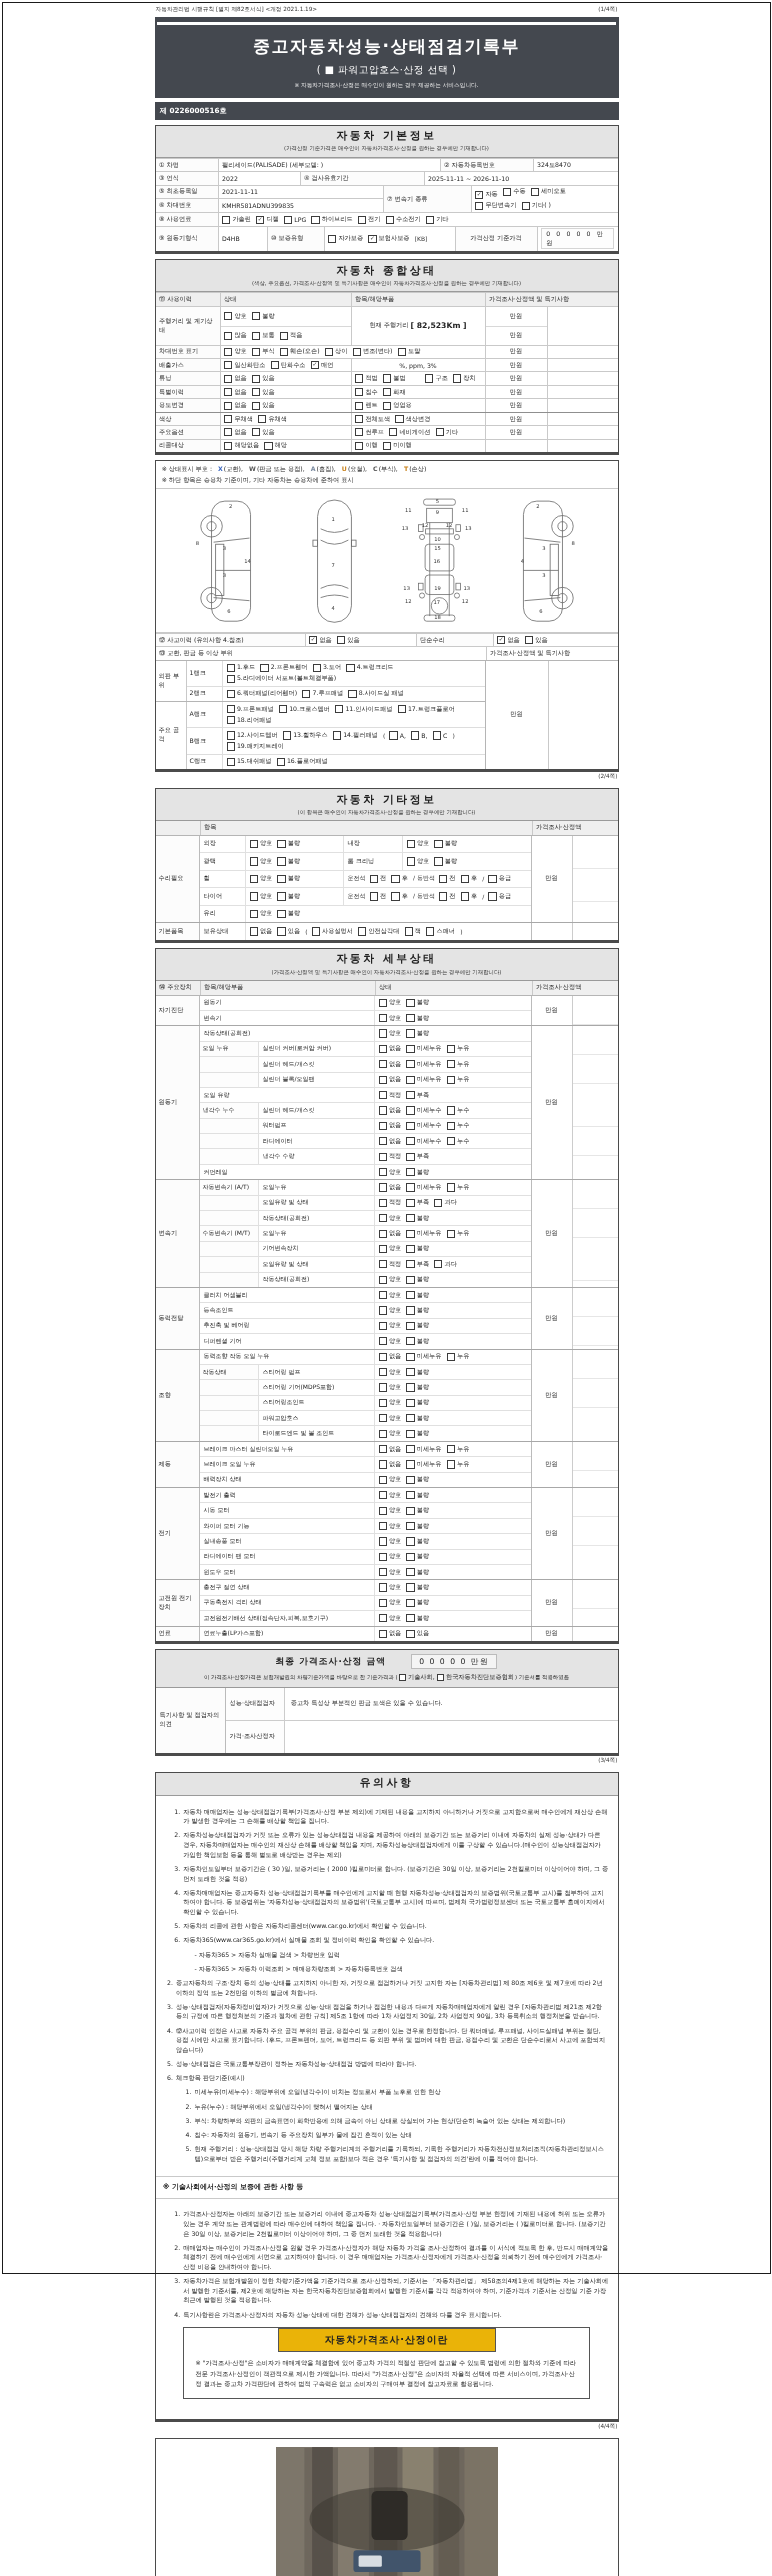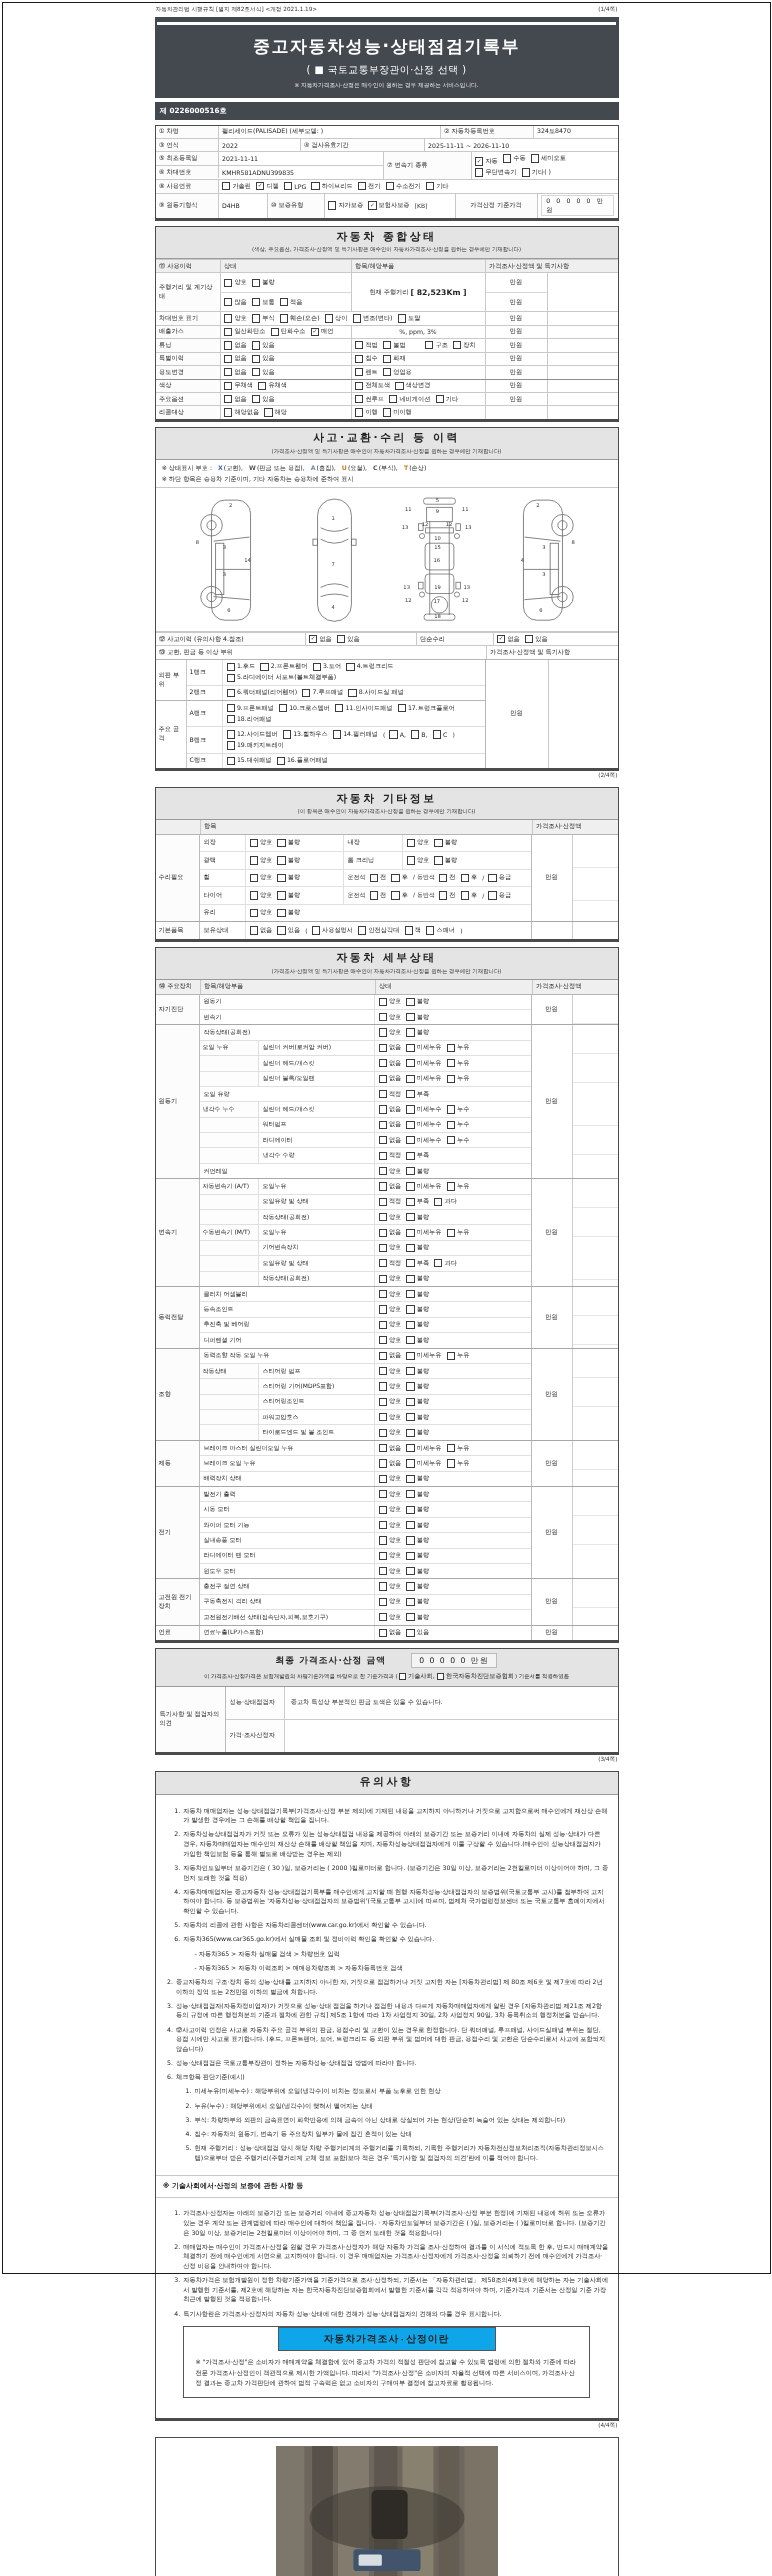"( ■ 국토교통부장관이·산정 선택 )" div.dark-sub { text: 국토교통부장관이 -> 파워고압호스 }
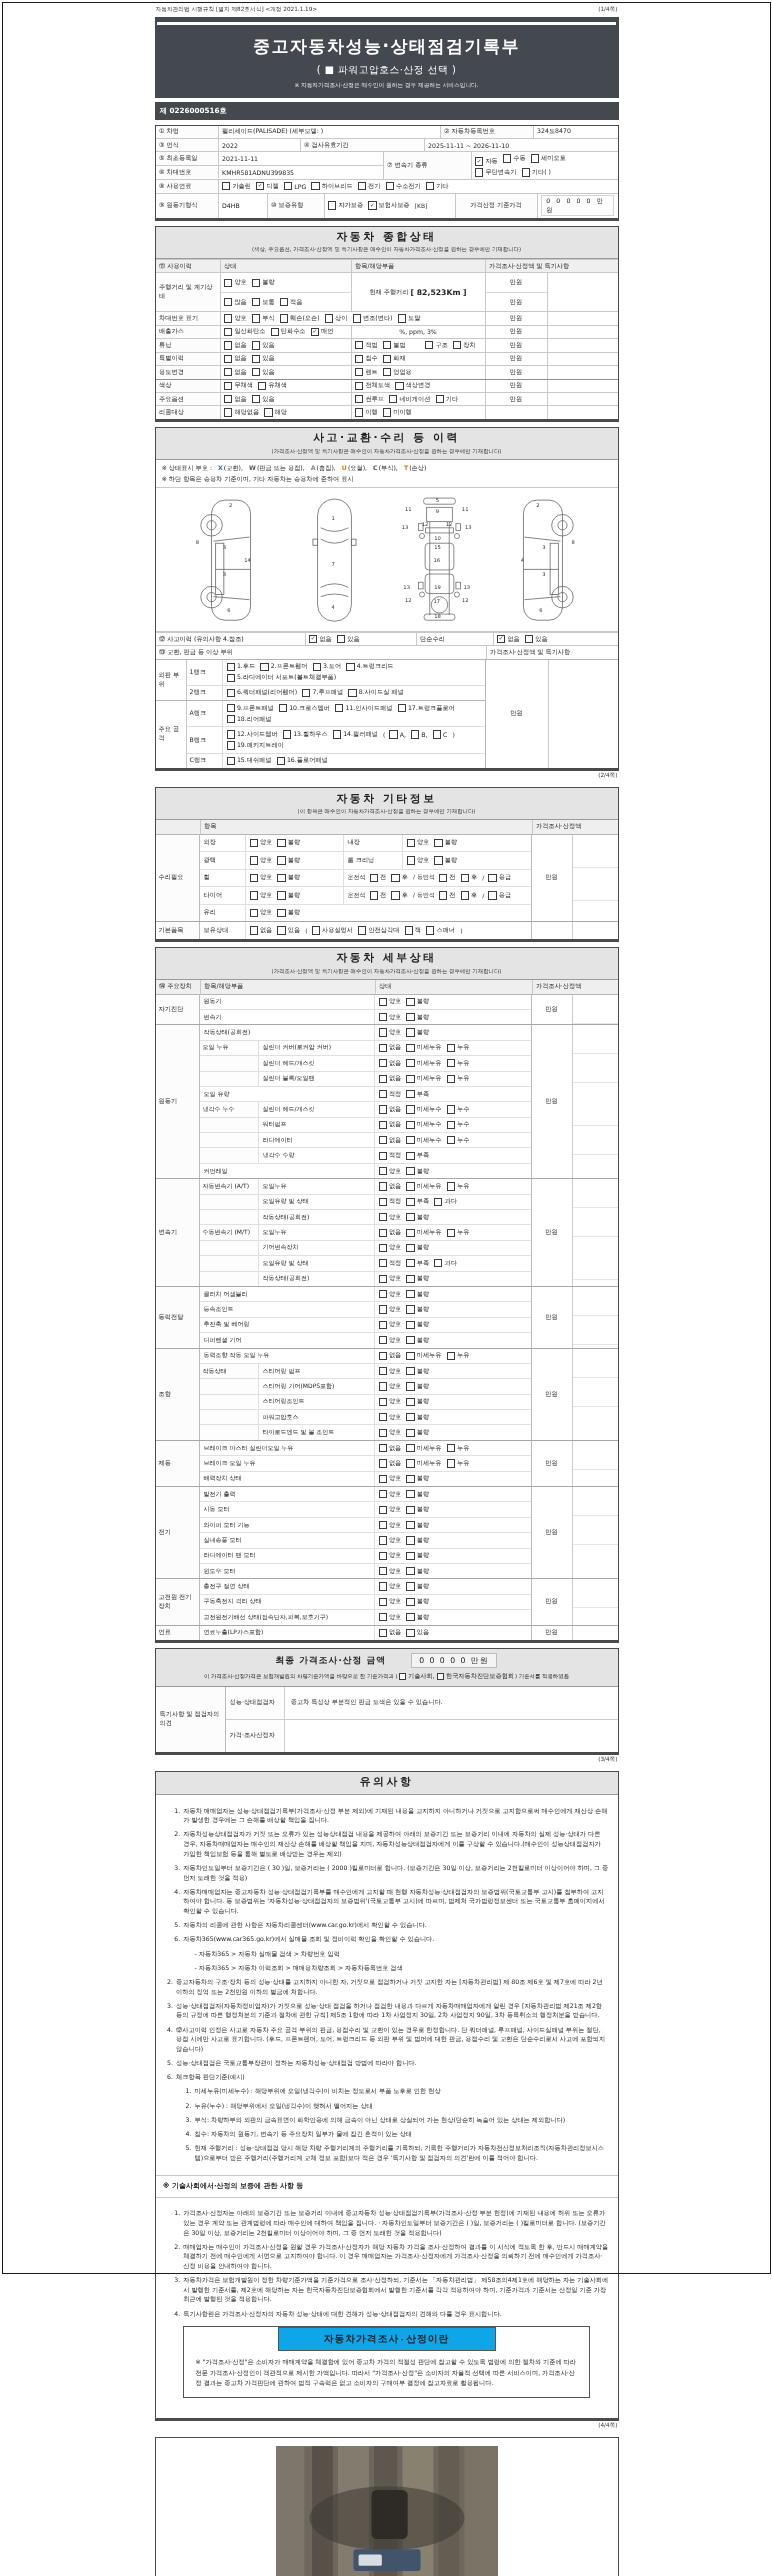"자동차 기본정보" div.sec-head { html: none -> <div> <div>자동차 기본정보</div> <div>(가격산정 기준가격은 매수인이 자동차가격조사·산정을 원하는 경우에만 기재합니다)</div> </div> }
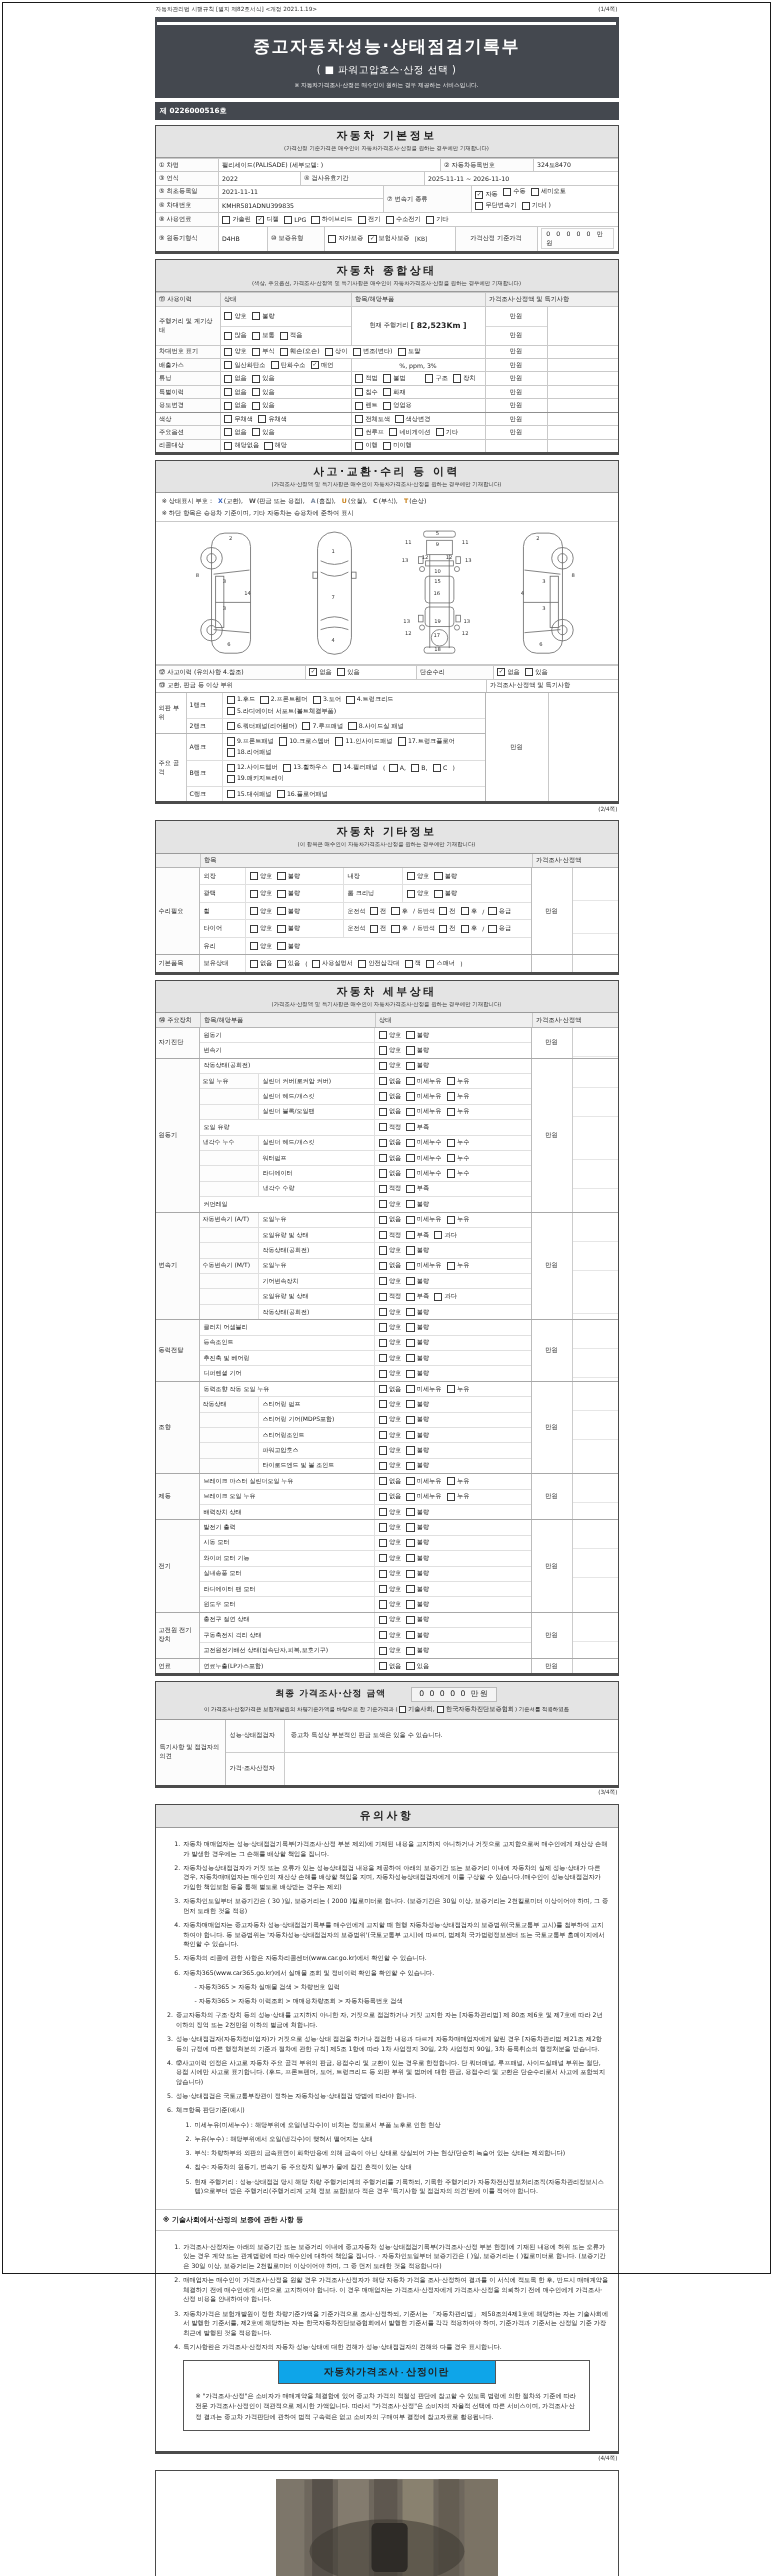"사고·교환·수리 등 이력" div.sec-head { html: <div> <div>사고·교환·수리 등 이력</div> <div>(가격조사·산정액 및 특기사항은 매수인이 자동차가격조사·산정을 원하는 경우에만 기재합니다)</div> </div> -> none }
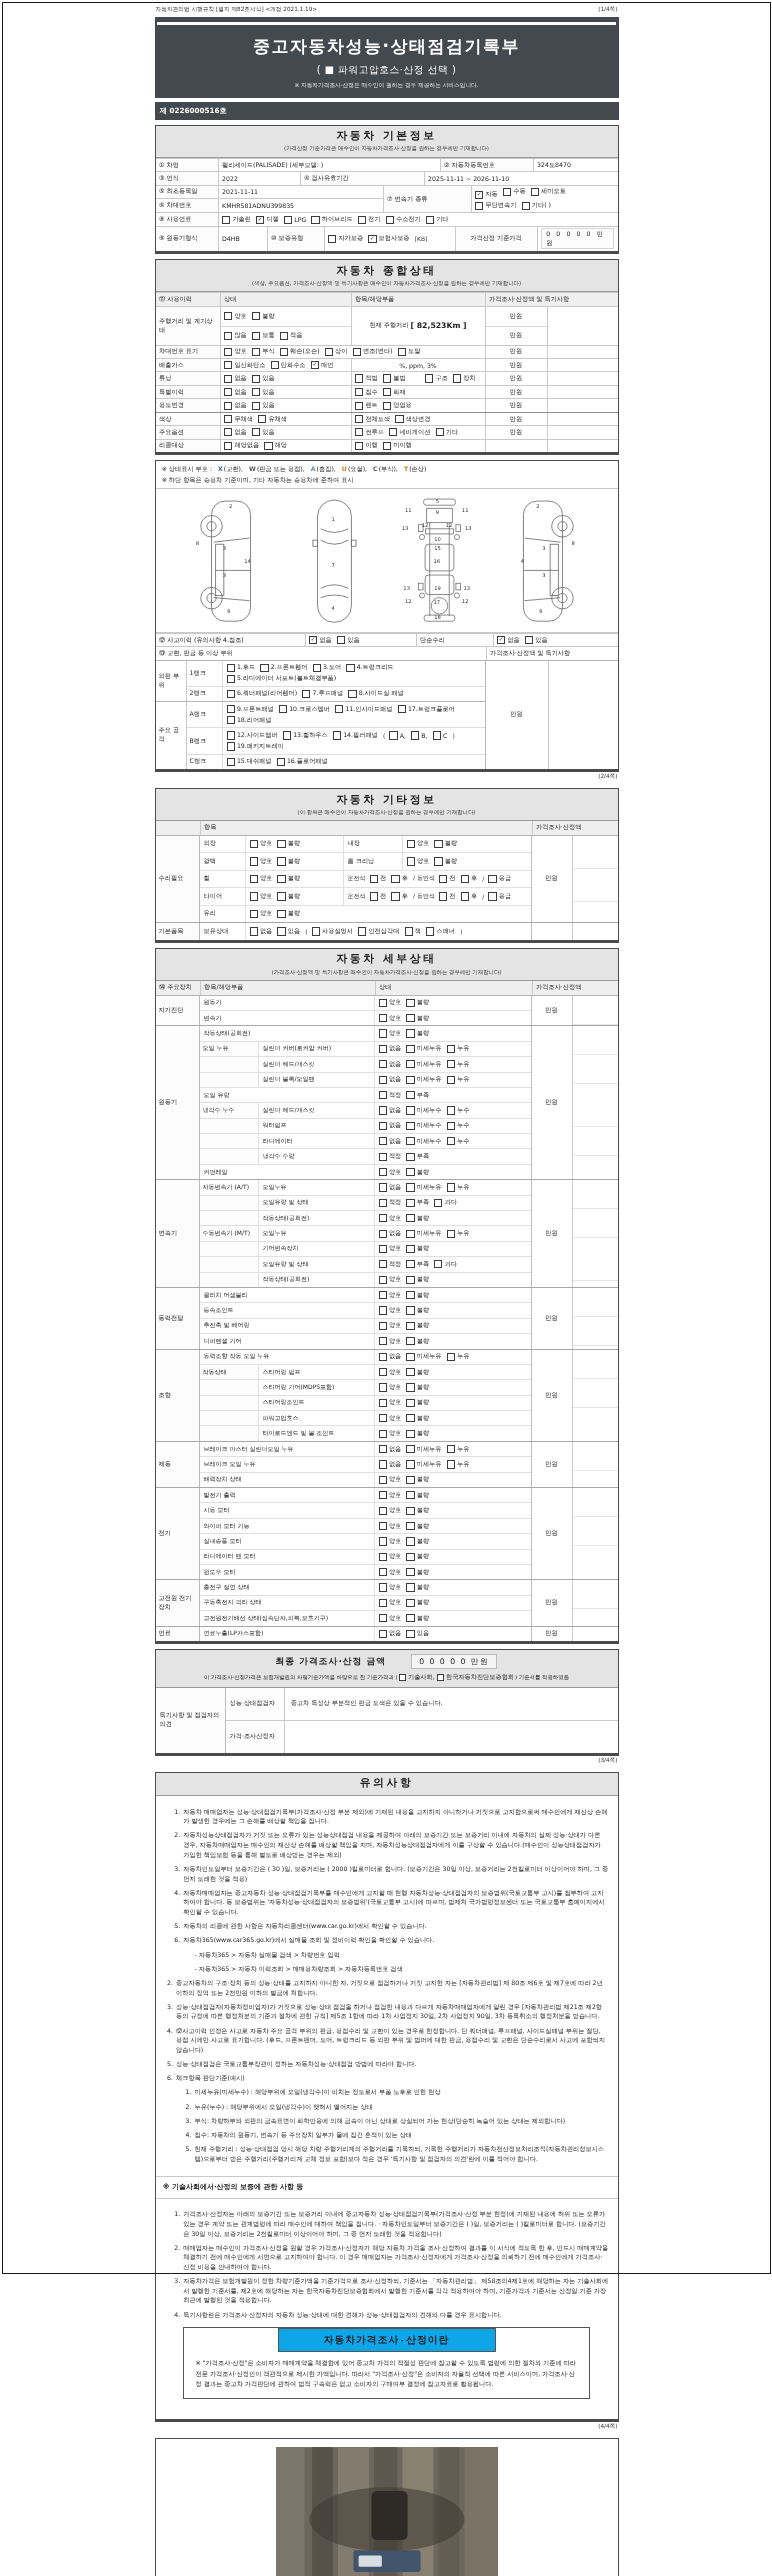"자동차가격조사·산정이란" .n-box-title { background: #0ea5e9 -> #eab308; font-family: Liberation Mono, monospace -> none }
